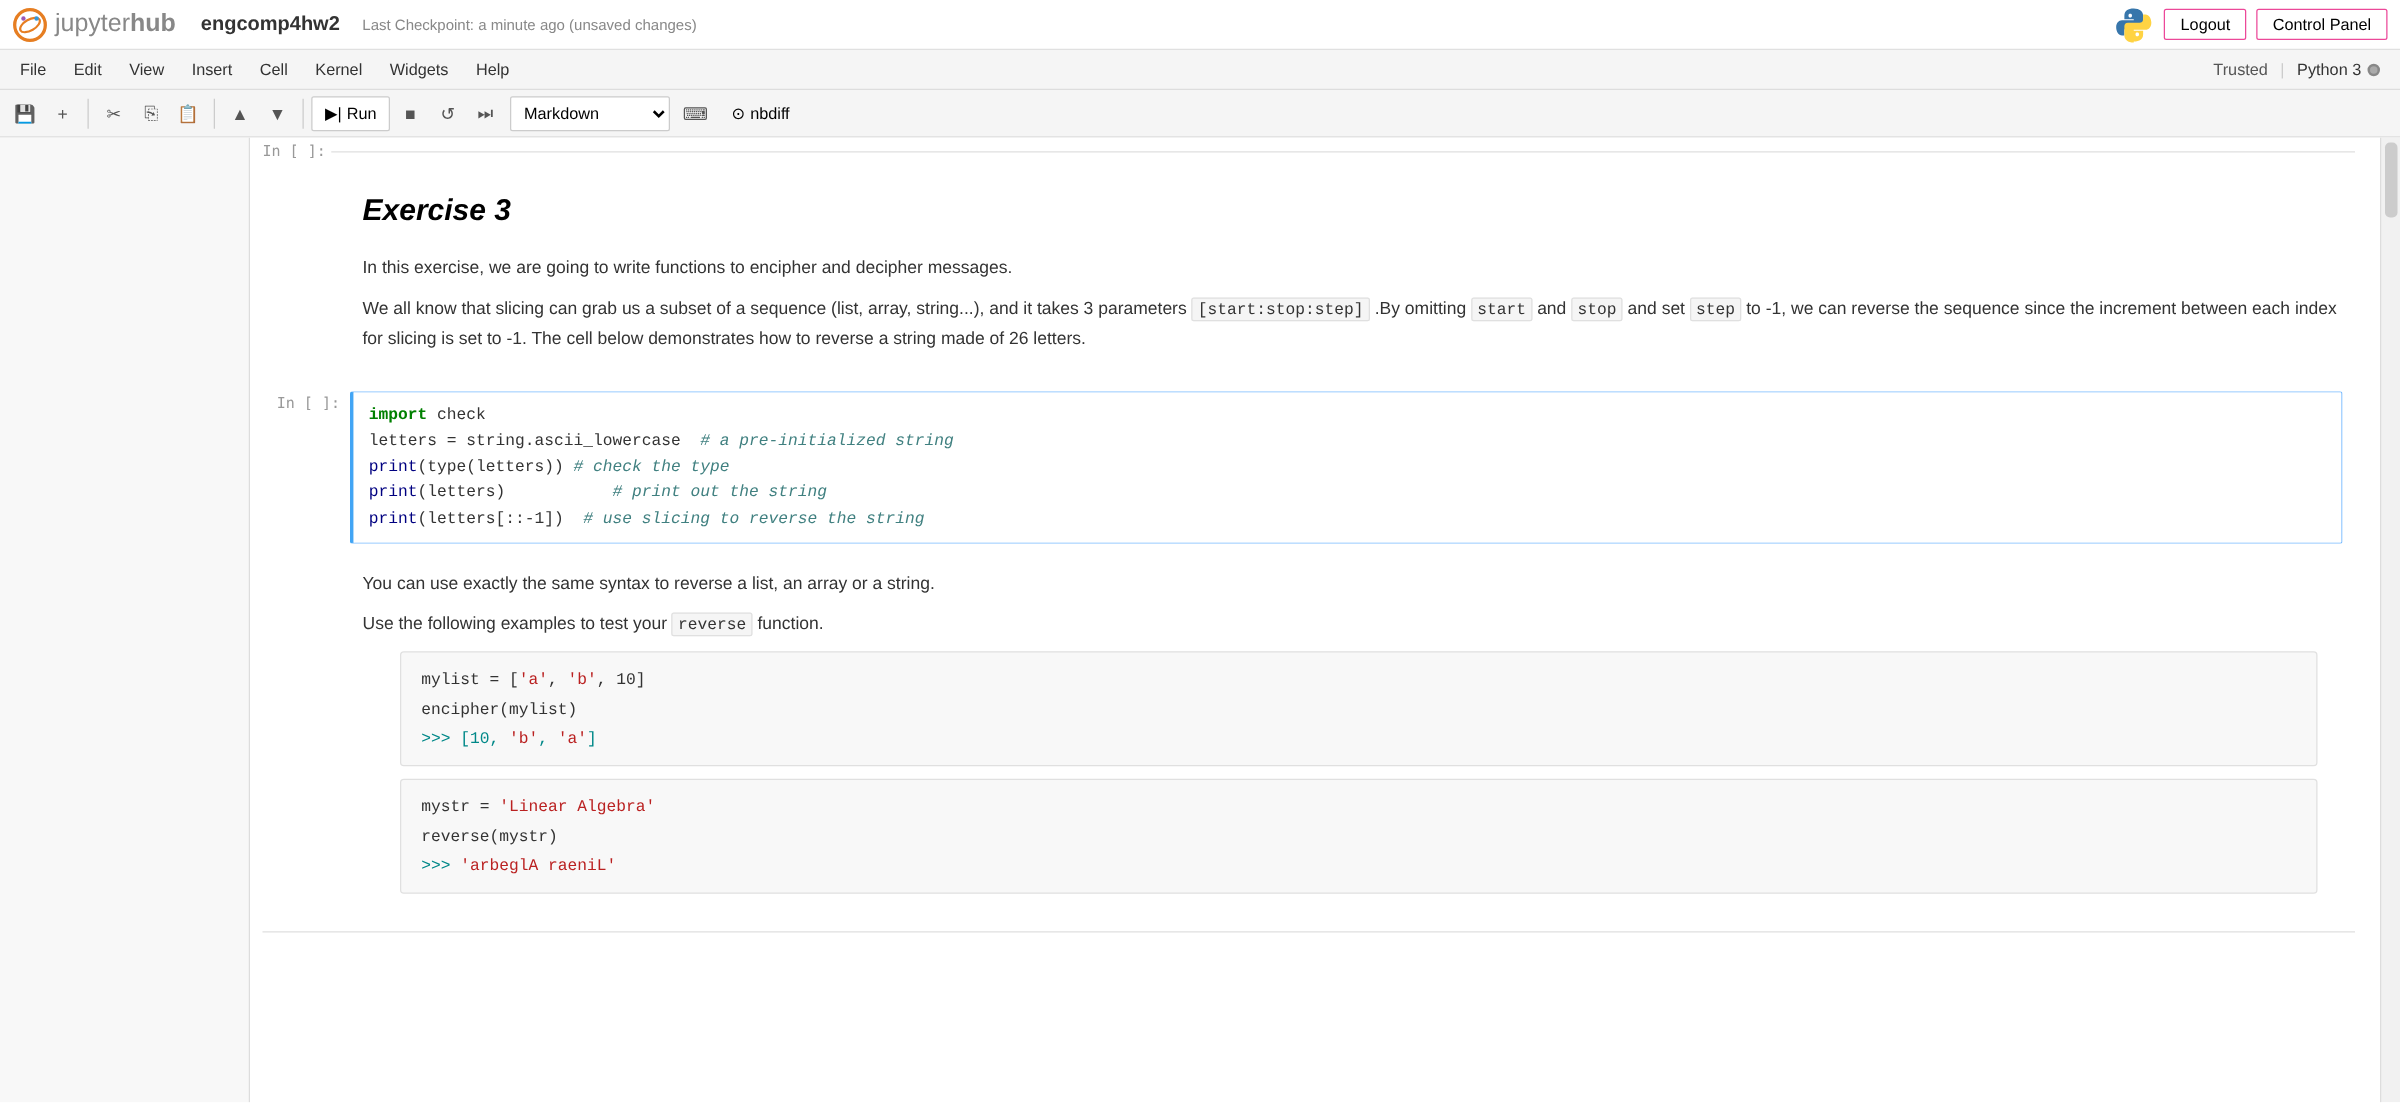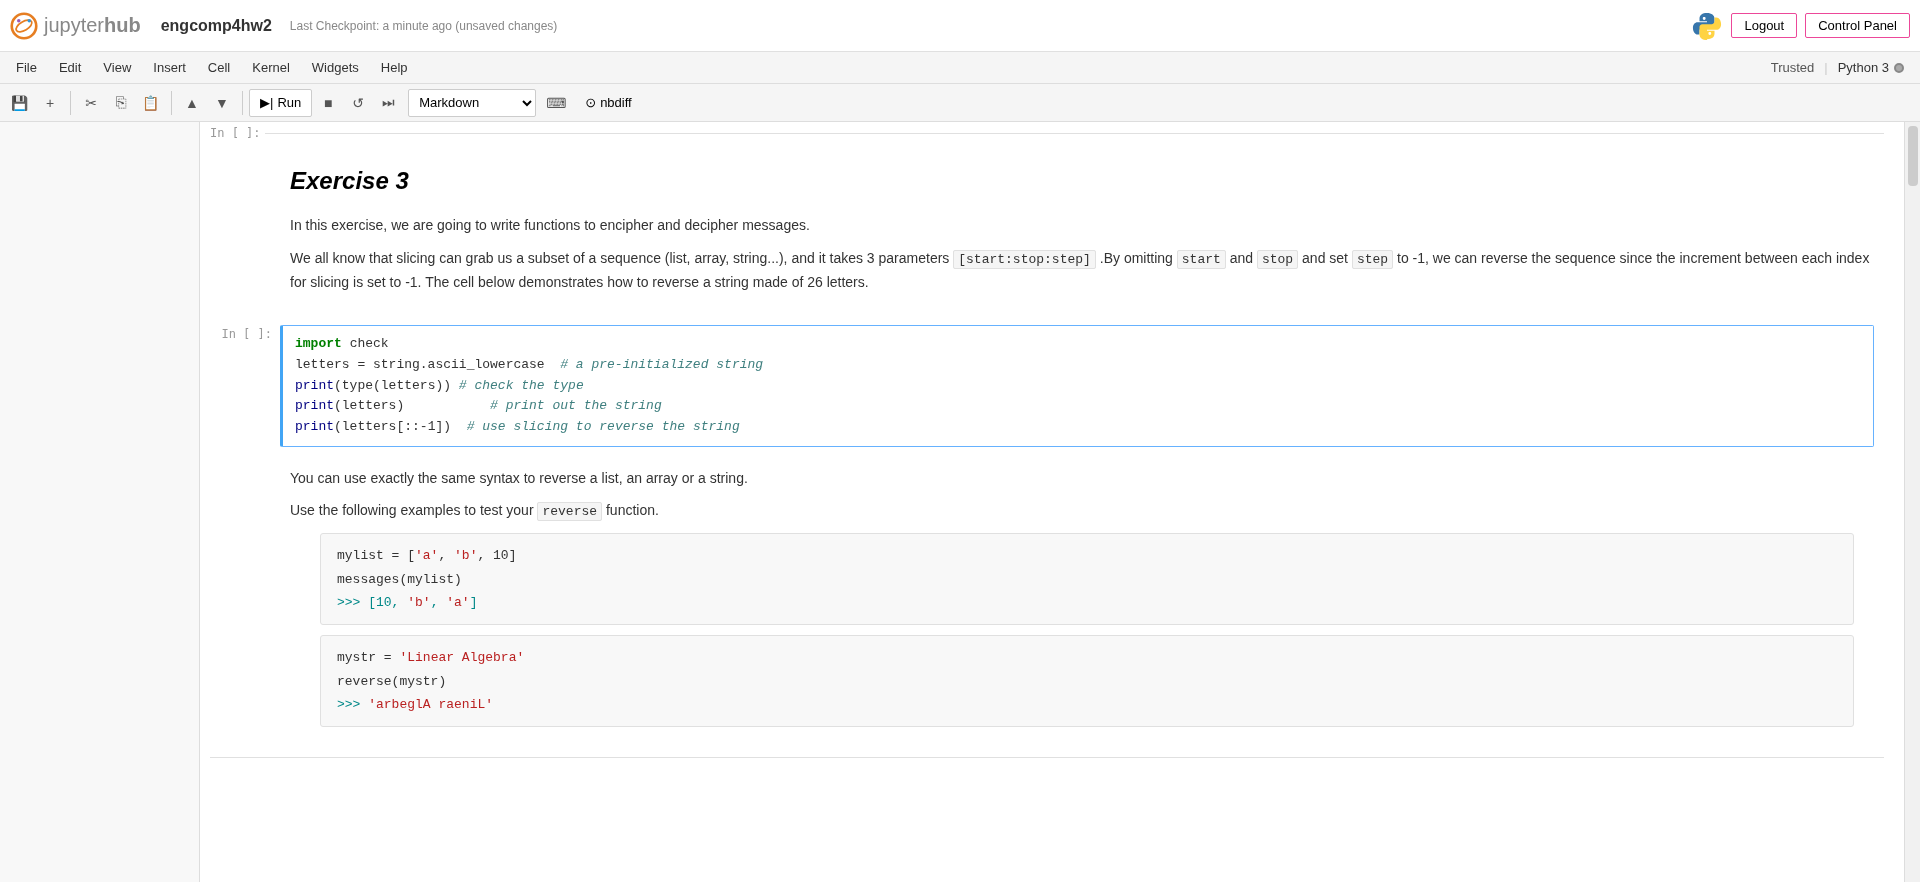"jupyterhub" #top-bar { height: 52px -> 40px }
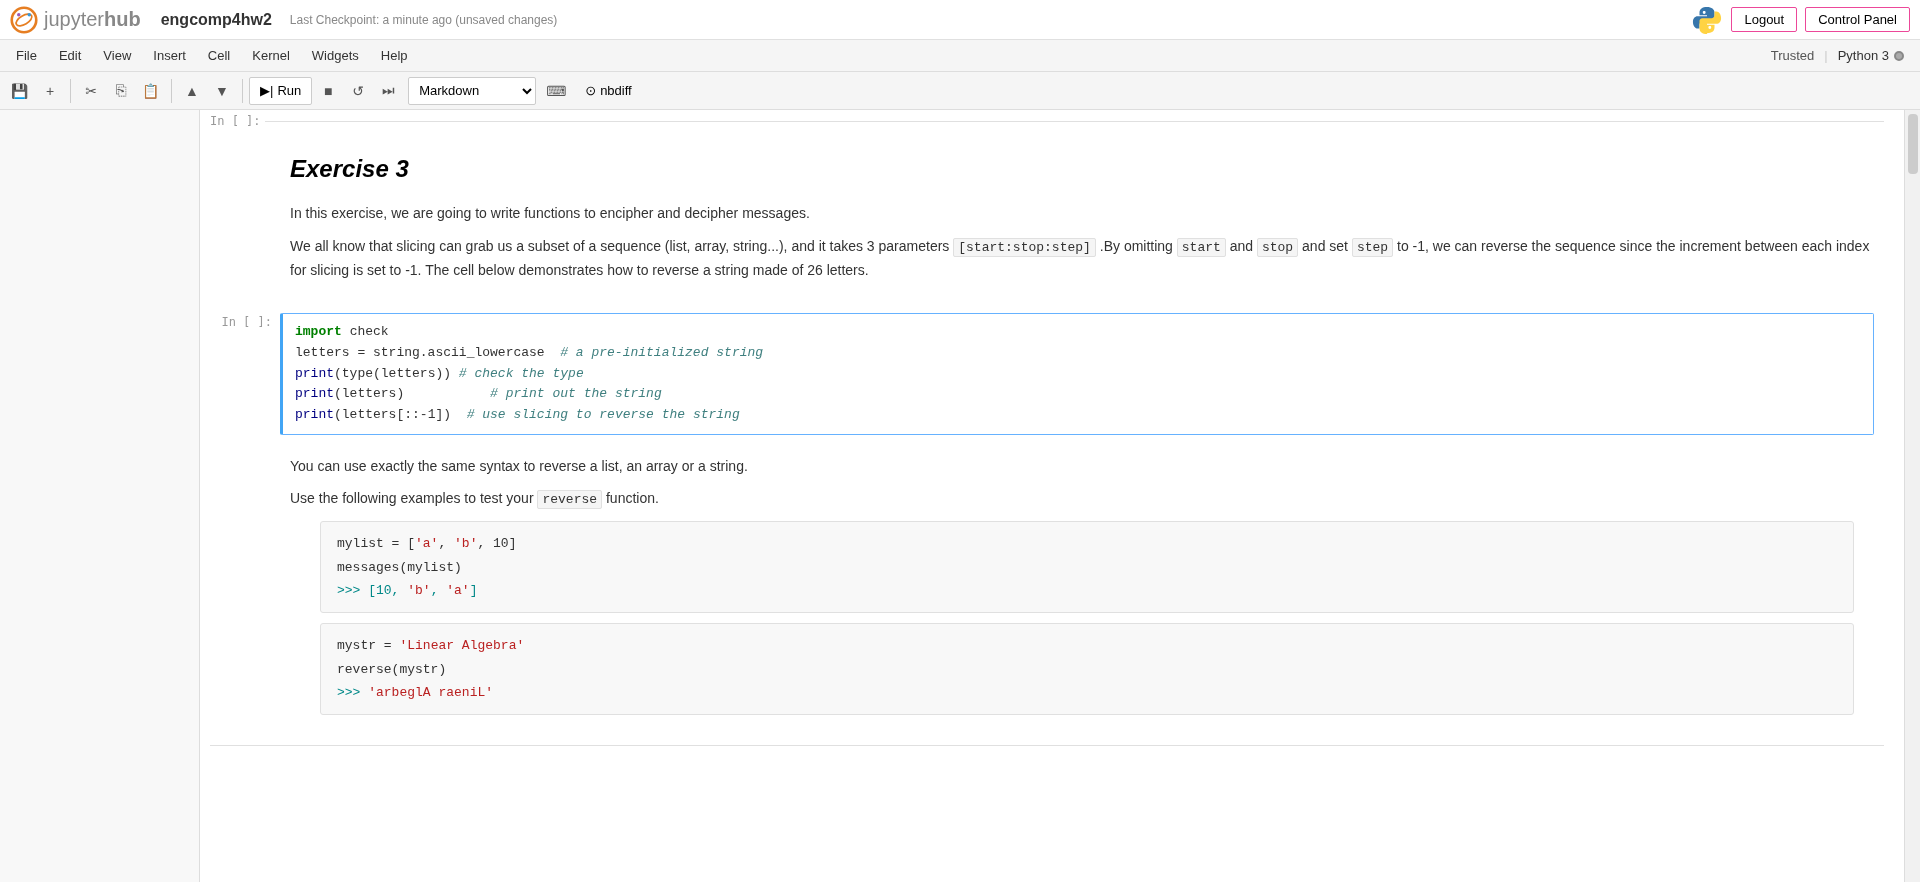"messages(mylist)" span { text: messages -> encipher }
